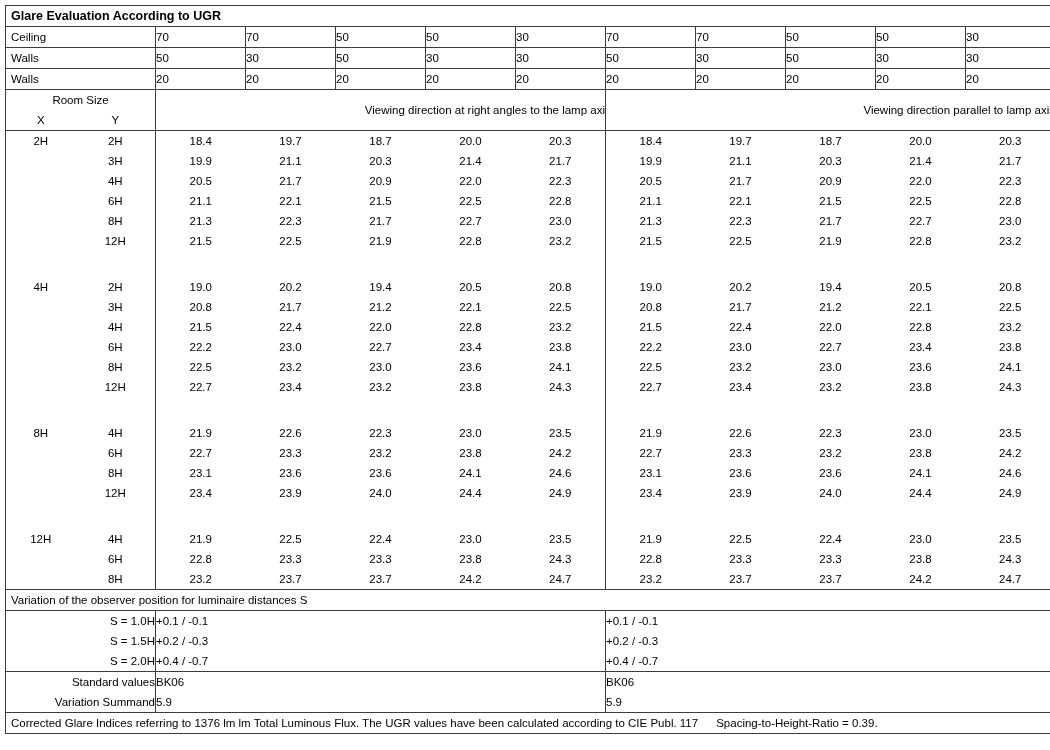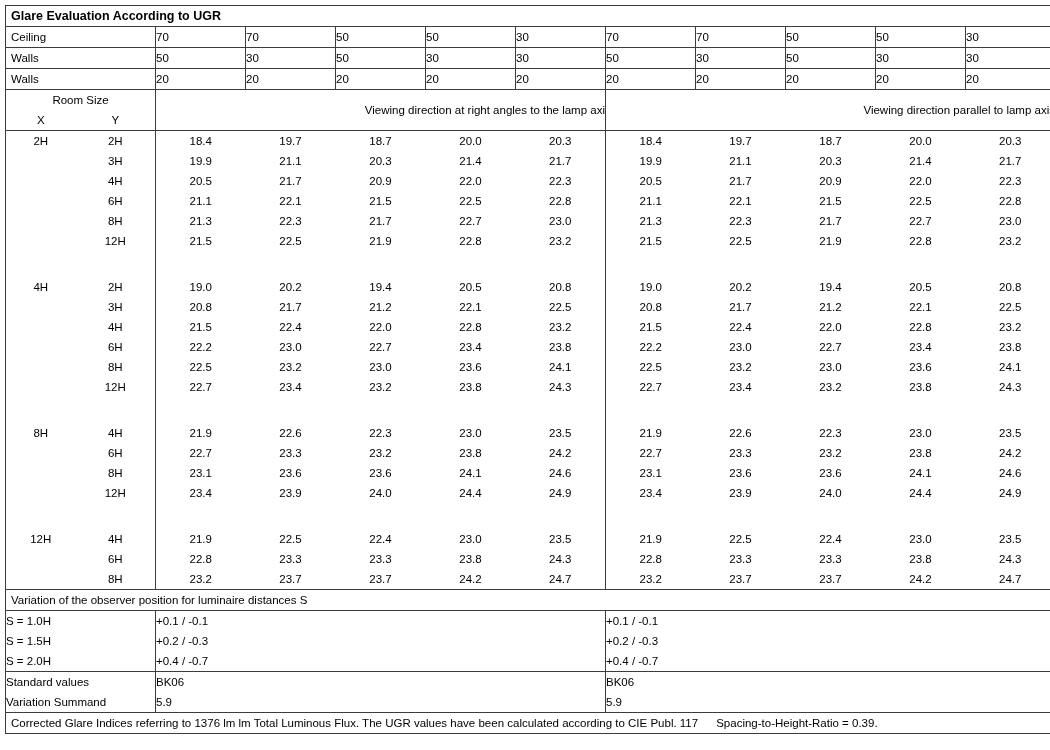"S = 1.0H" .var-lbl { text-align: left -> right }
